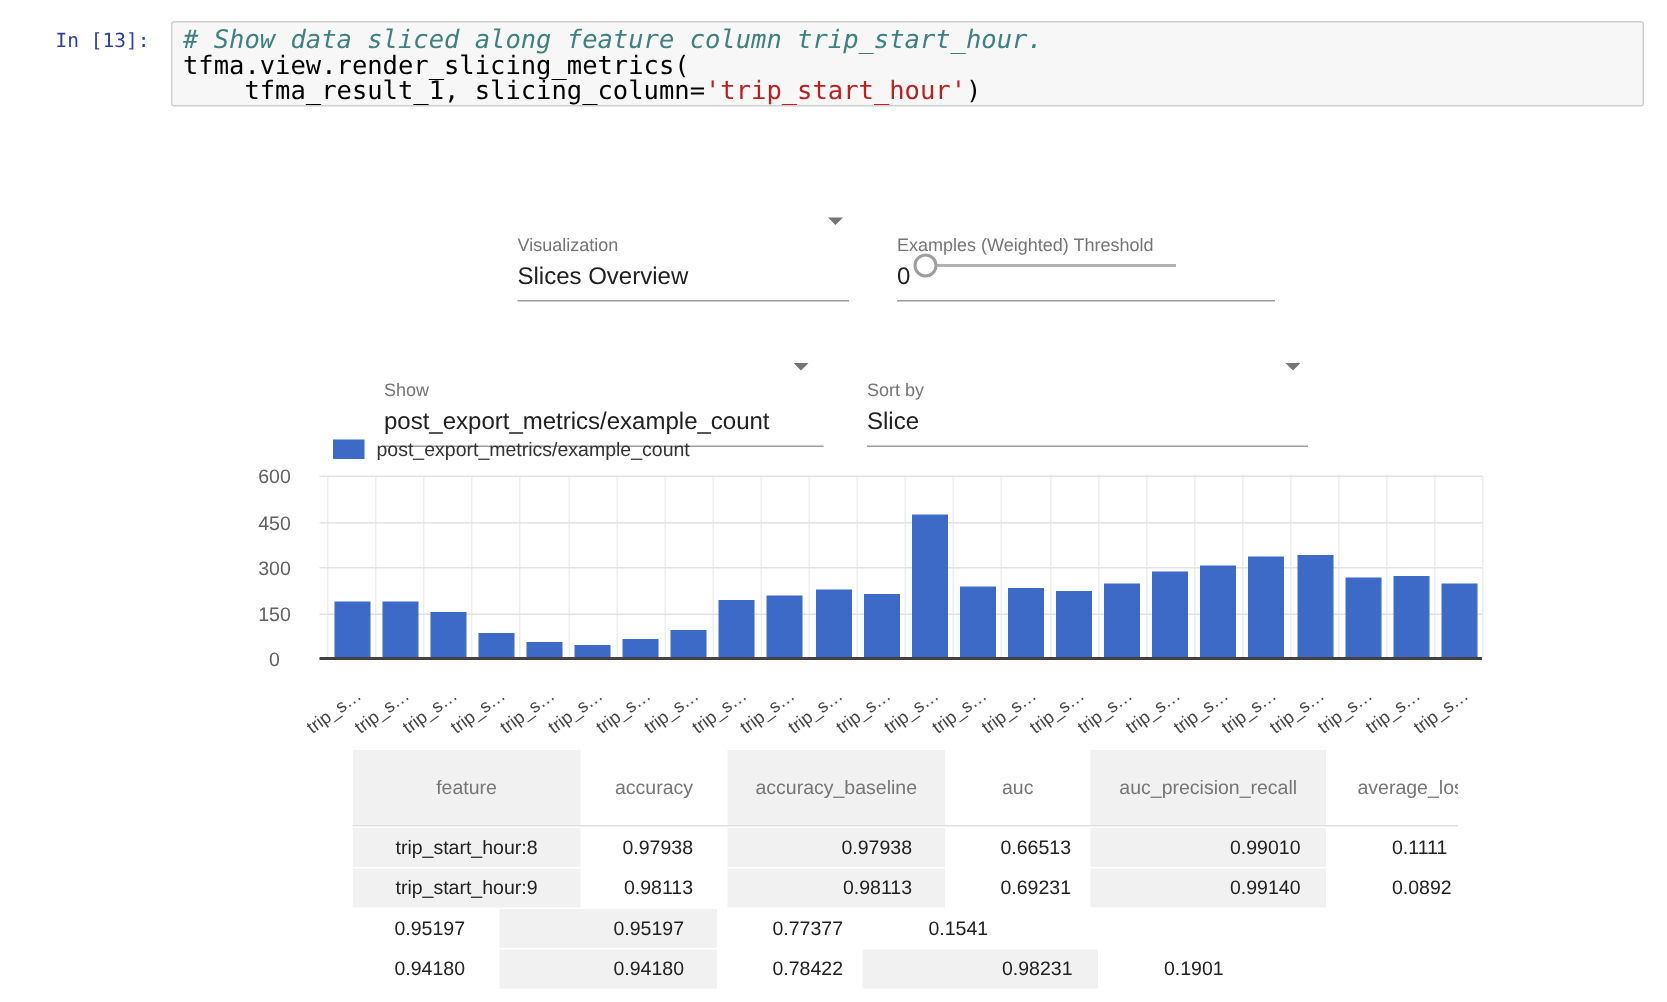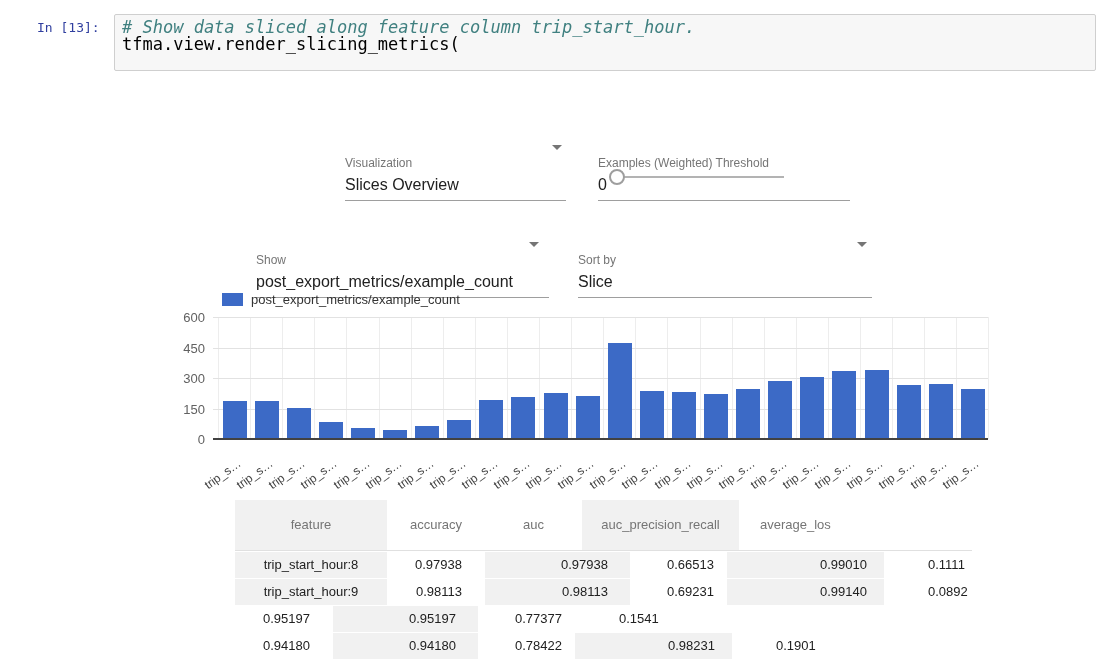"tfma_result_1," div { html: none -> <div><span> tfma_result_1, slicing_column=</span><span>'trip_start_hour'</span><span>)</span></div> }
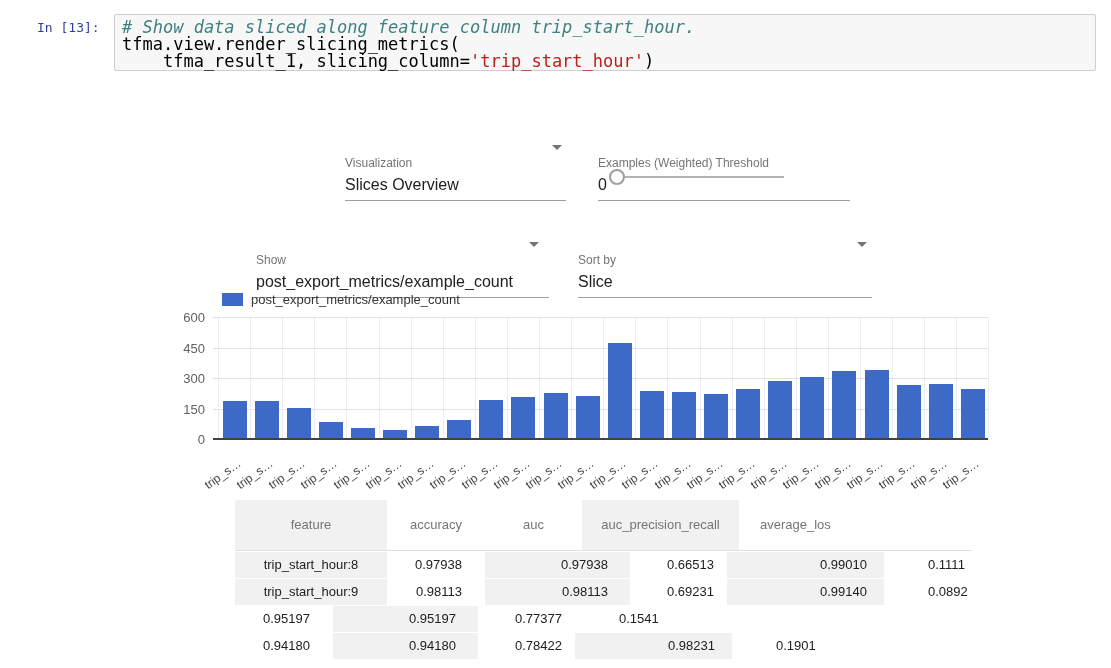"600" .ytick { text-align: right -> center }
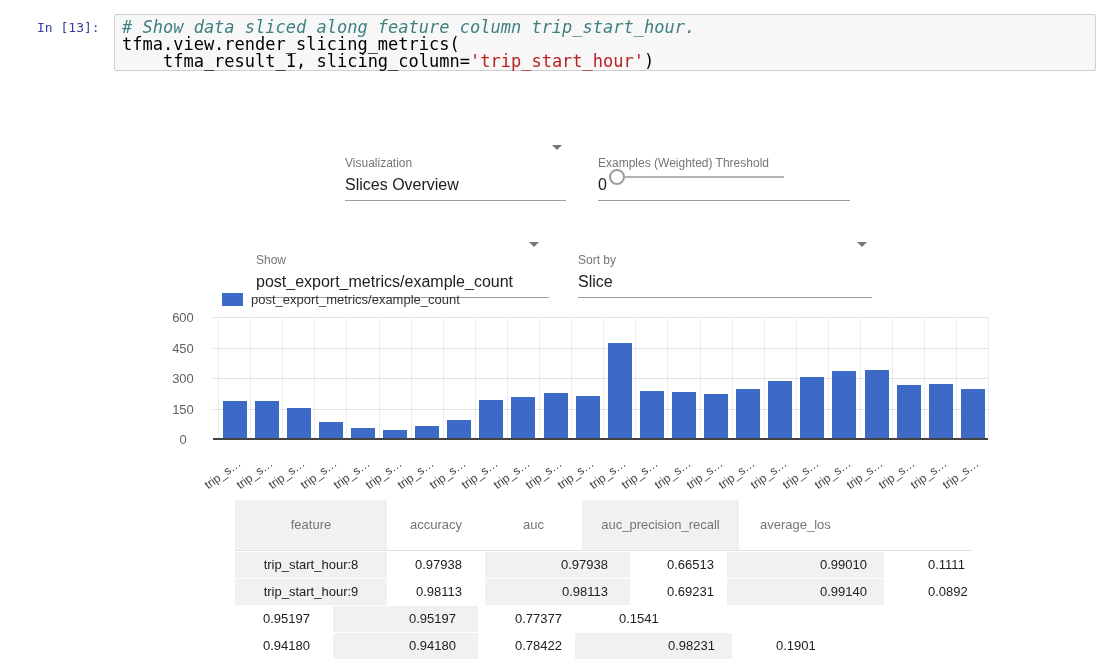"accuracy_baseline" div.t-cell { html: none -> <div>accuracy_baseline</div> }
